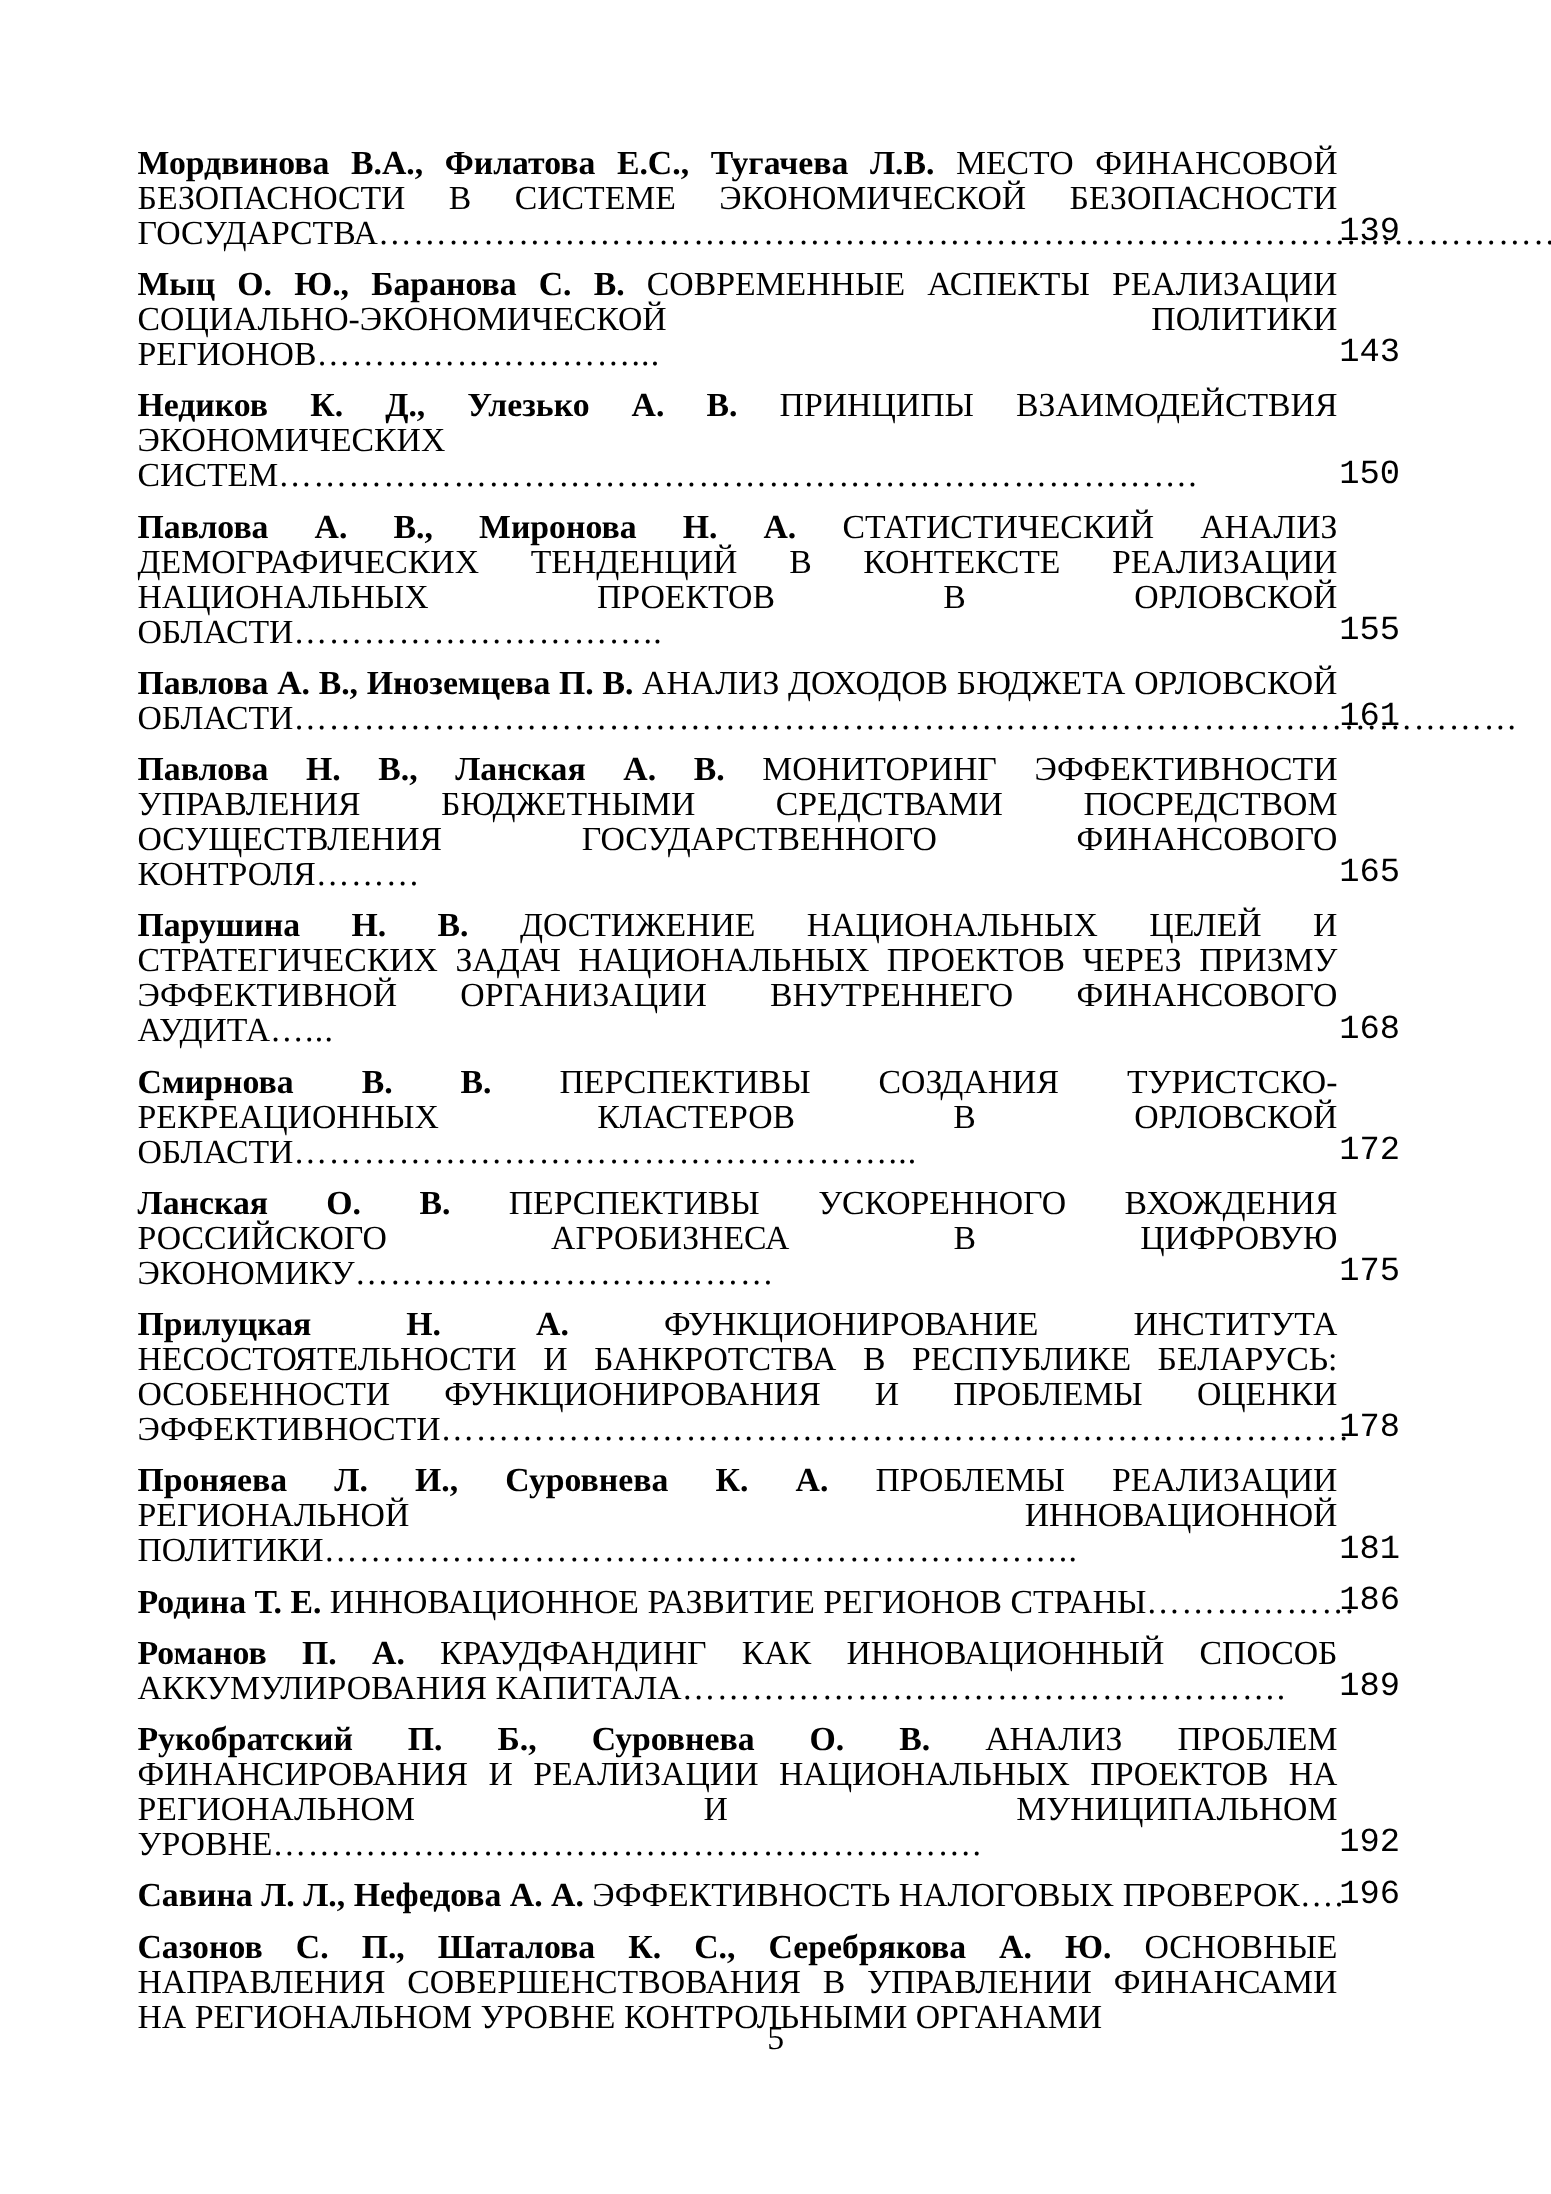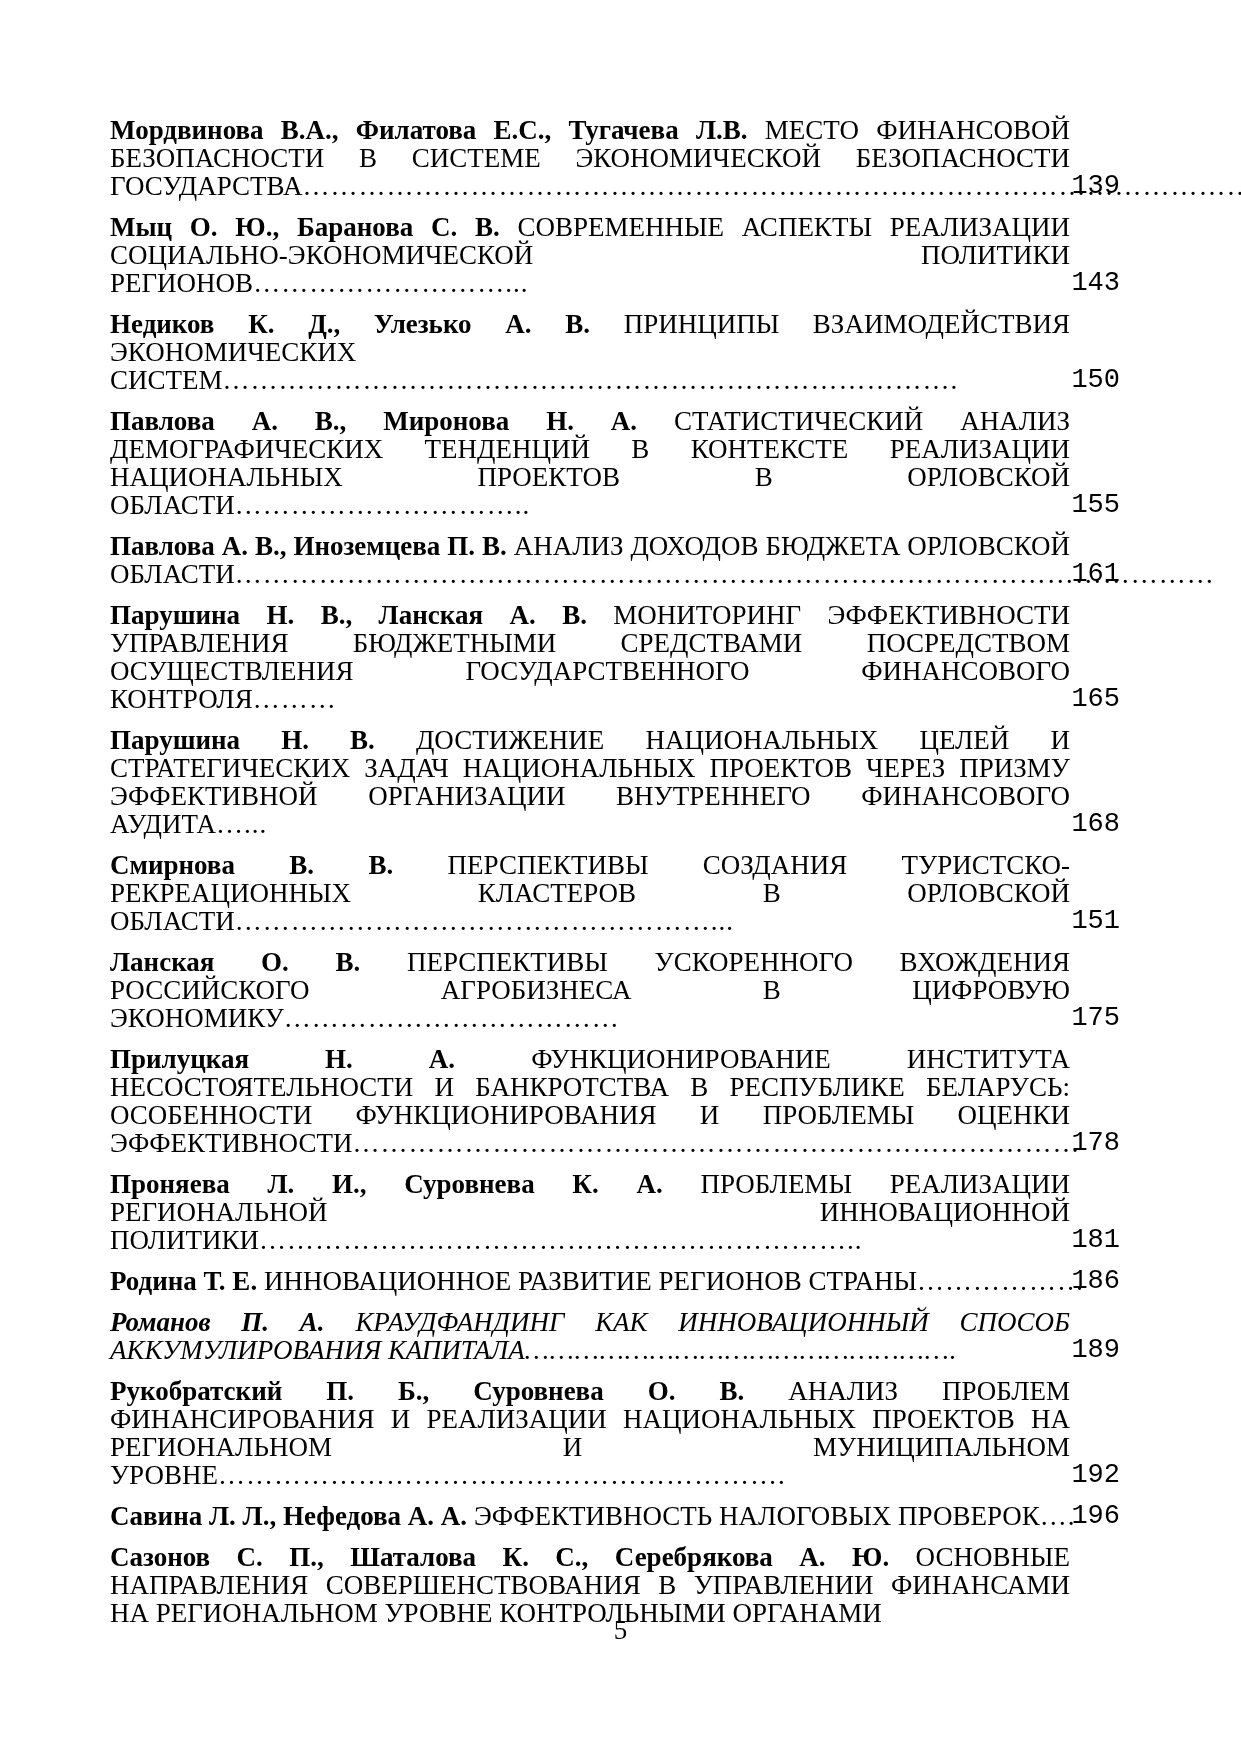"Парушина Н. В., Ланская А." span.authors { text: Парушина -> Павлова }
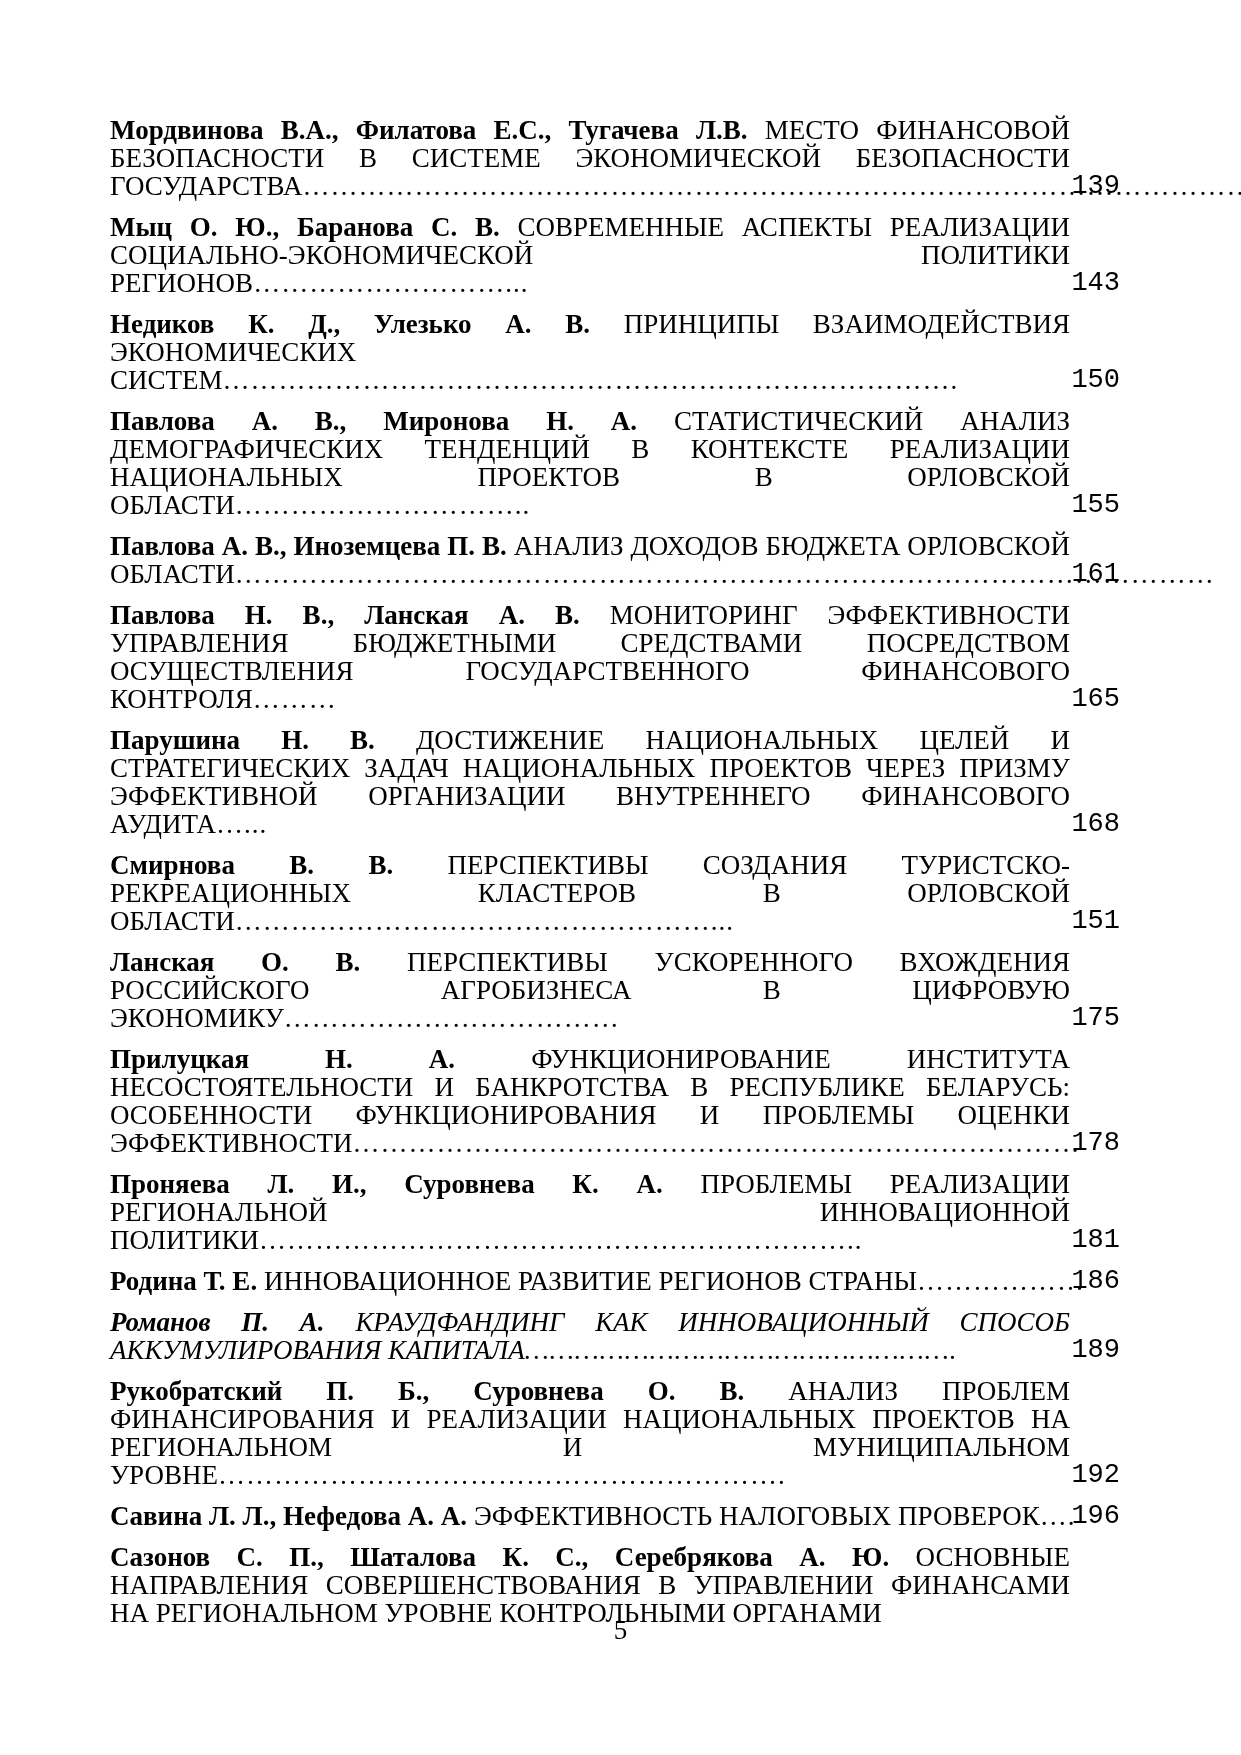"151" div.entry-page { text: 151 -> 172 }
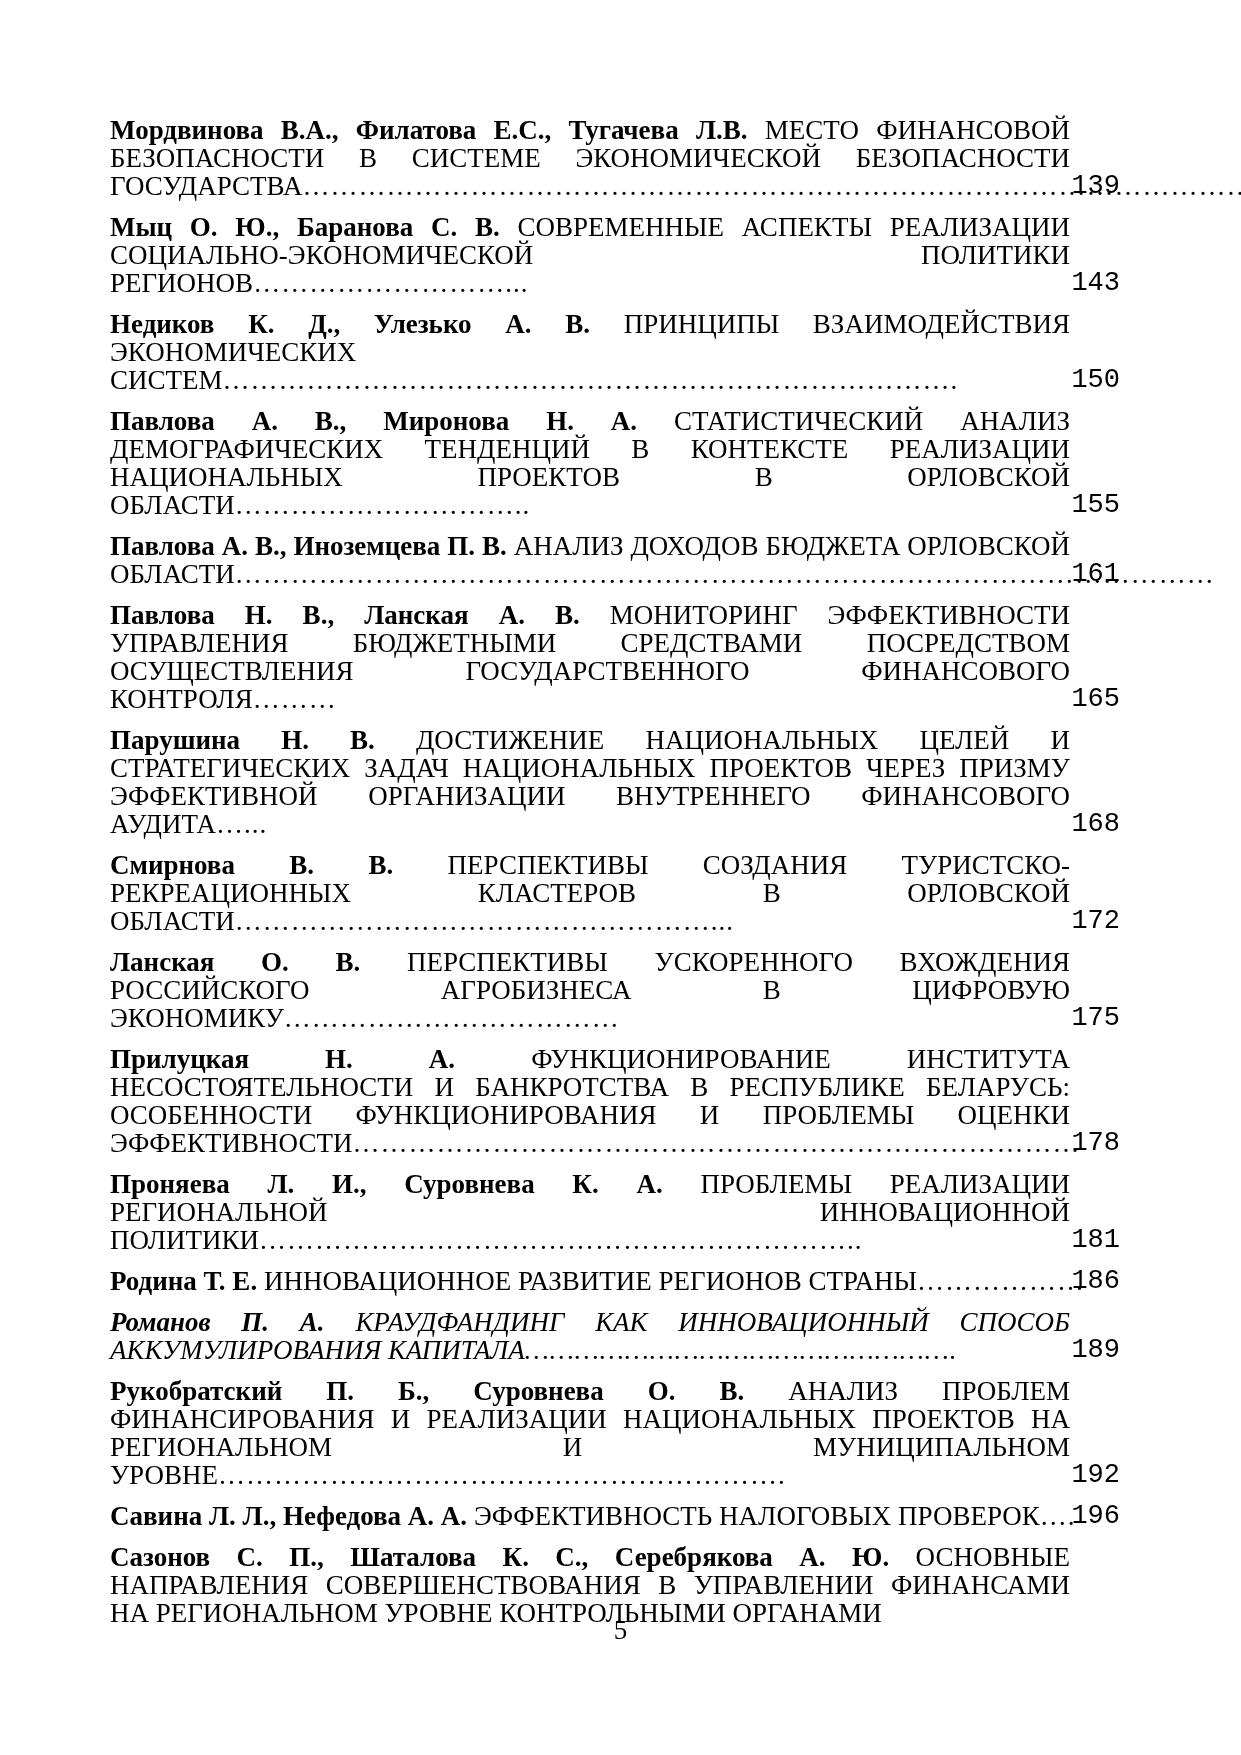"Романов П. А. КРАУДФАНДИНГ КАК" p.entry-text { font-style: italic -> none }
